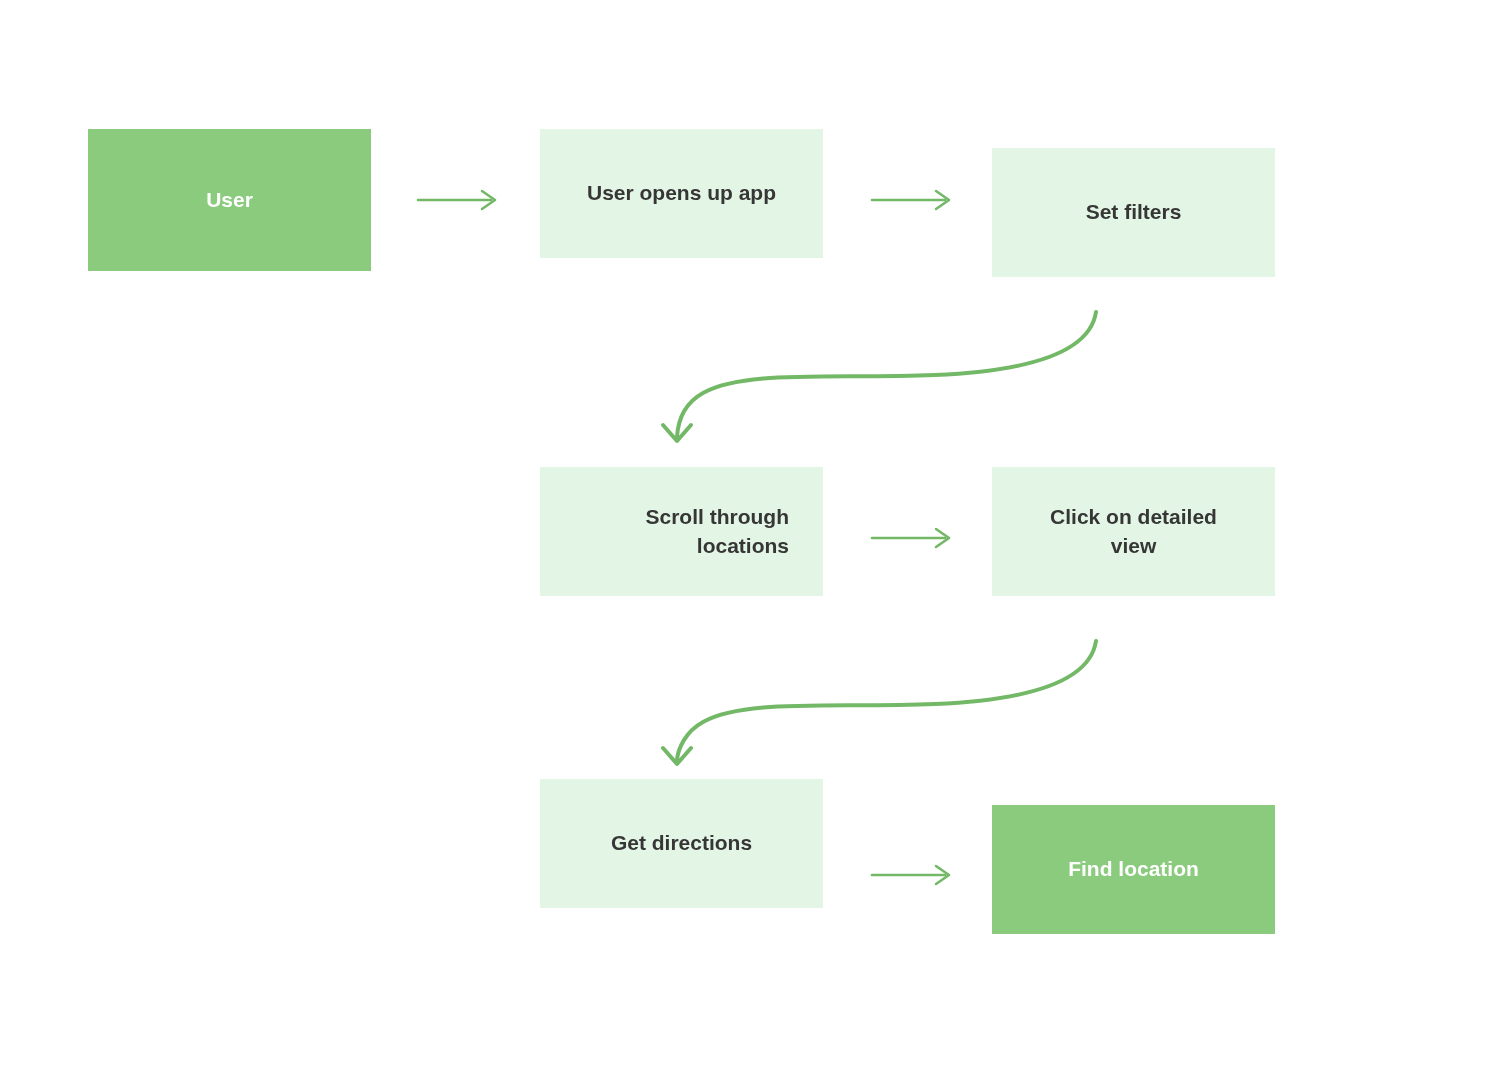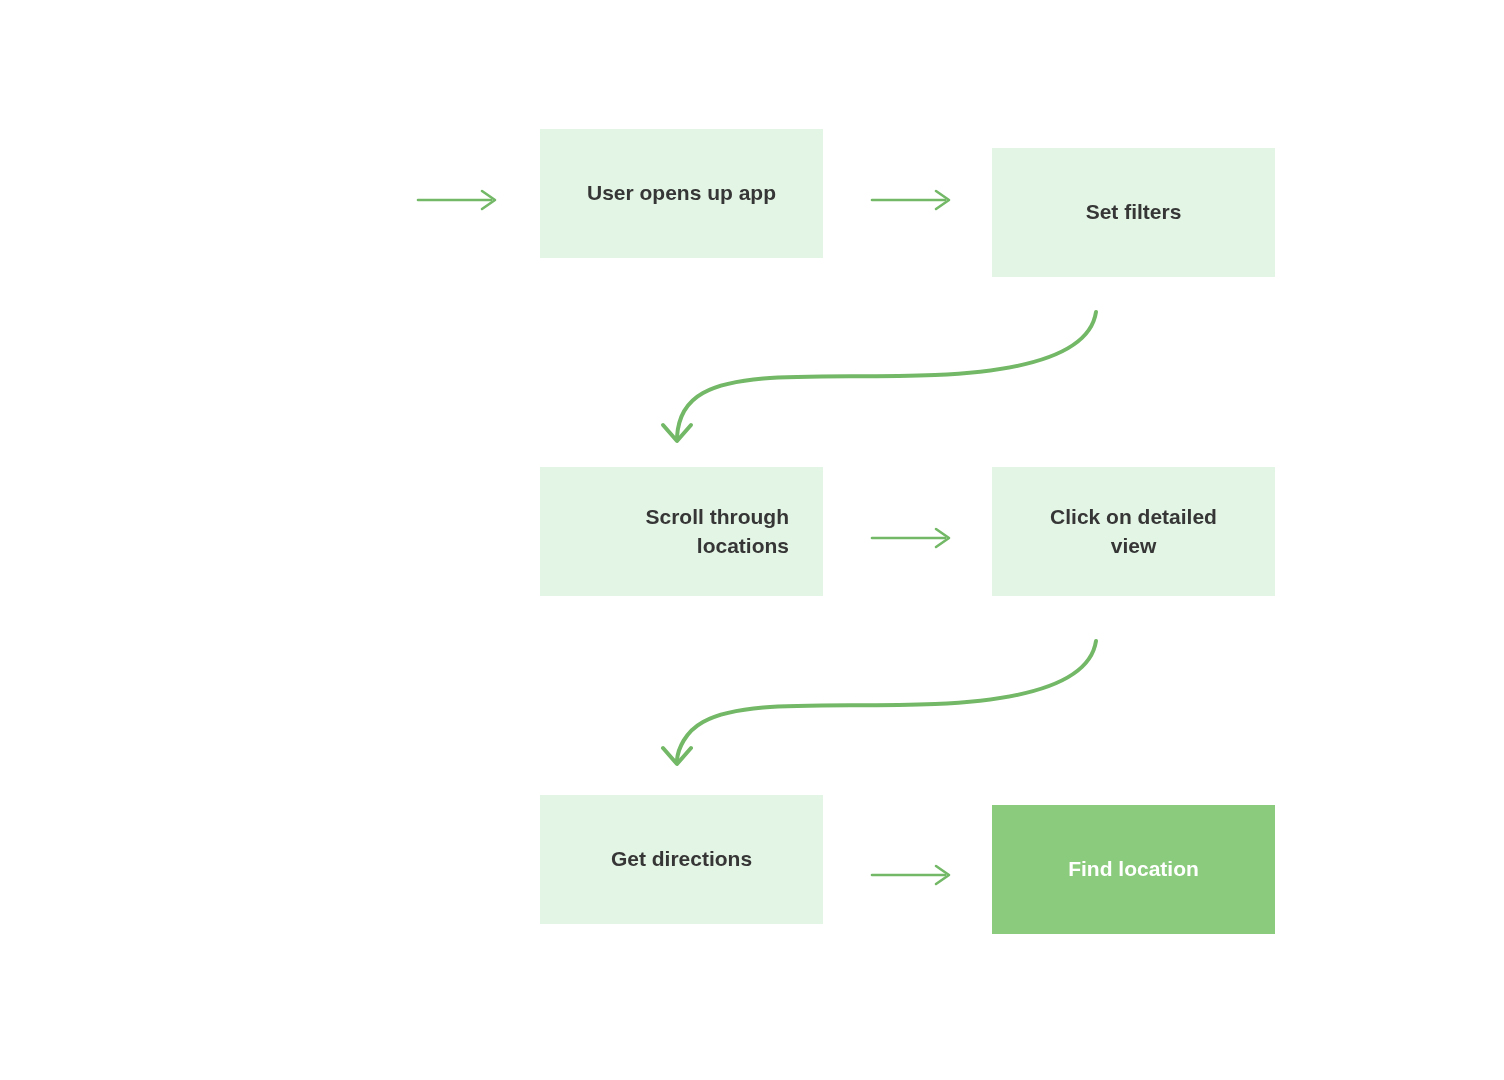"User" div.node { html: none -> <div> <span>User</span> </div> }
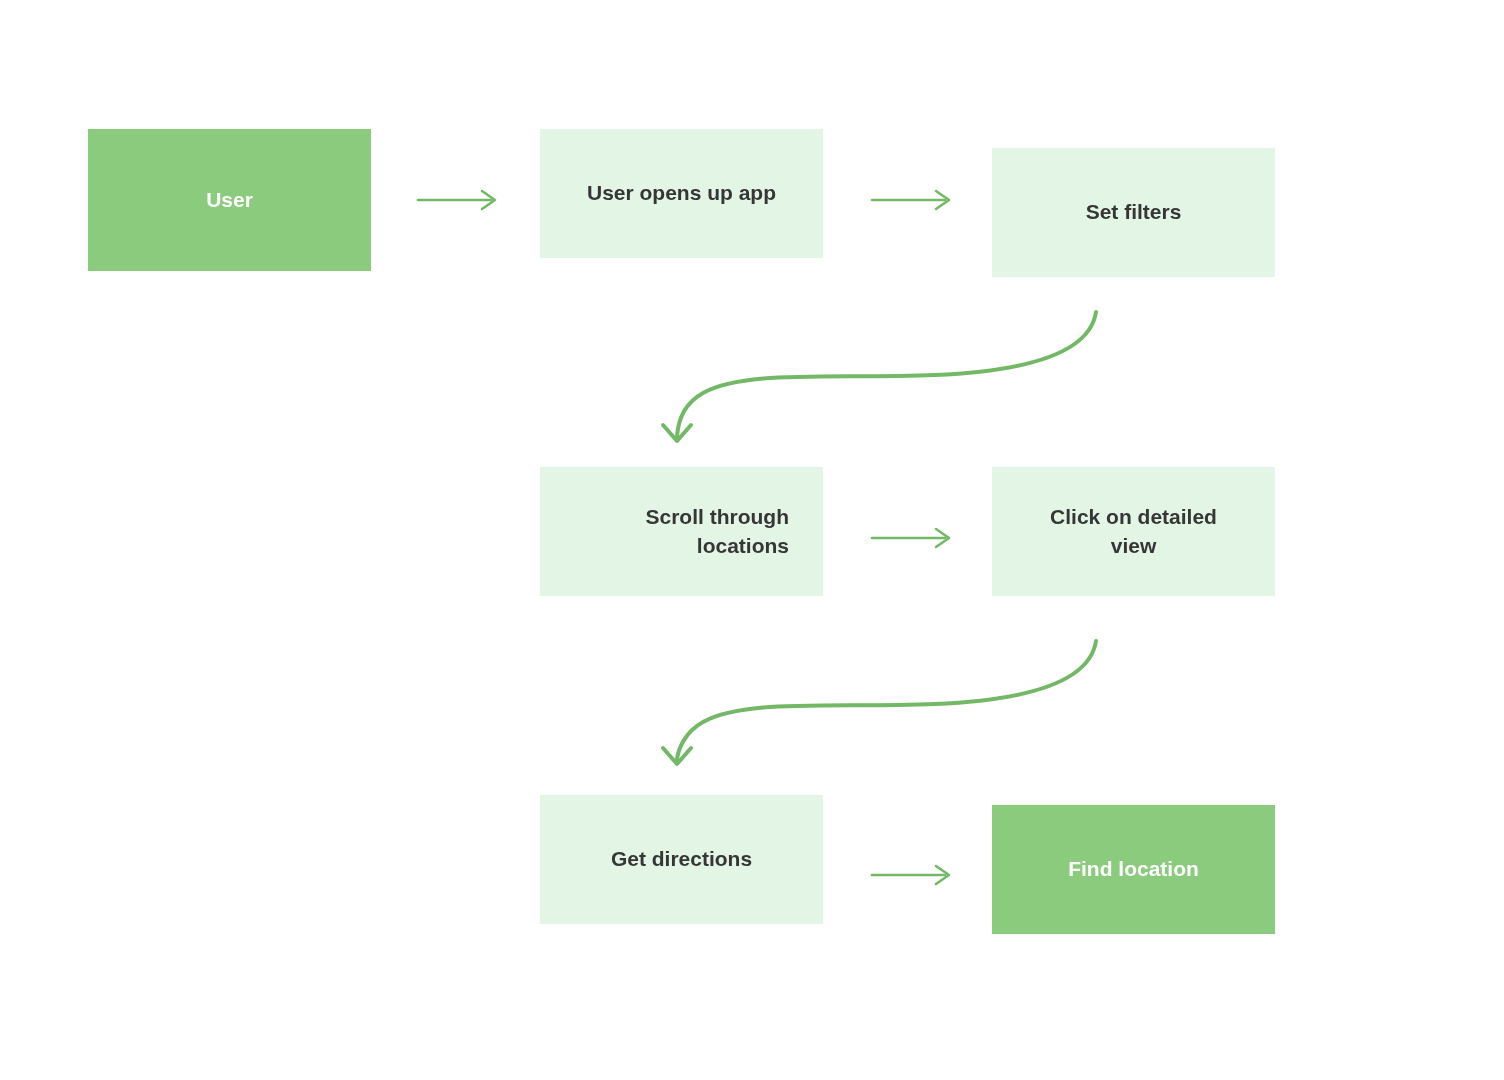"Get directions" .n-directions { top: 795px -> 779px }
